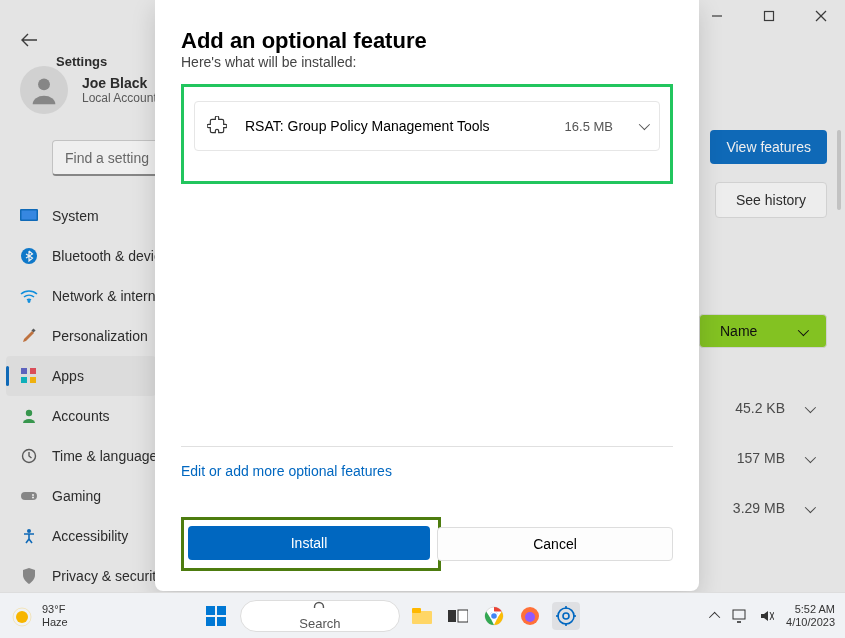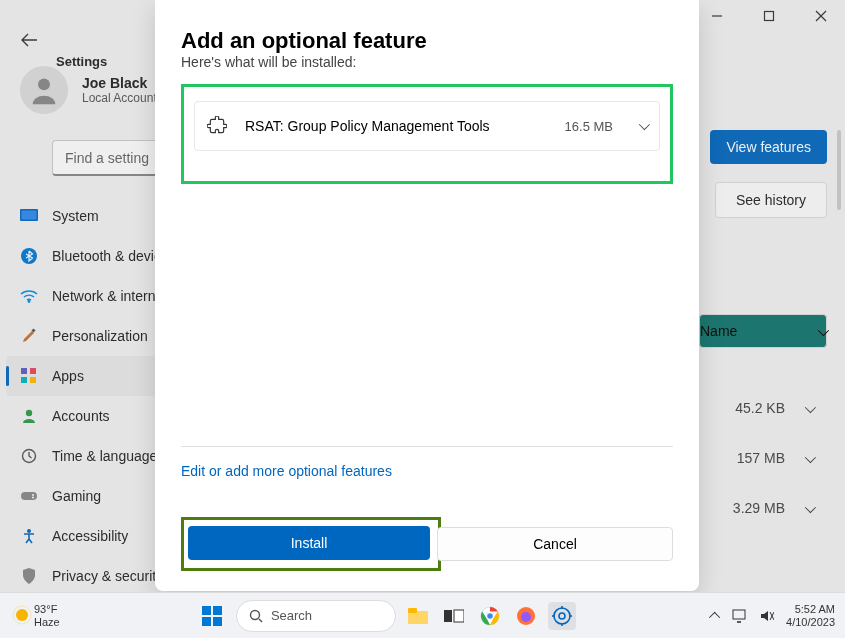"Name" .sort-dropdown { background: #0f766e -> #84cc16; padding: 8px 0 -> 8px 20px }
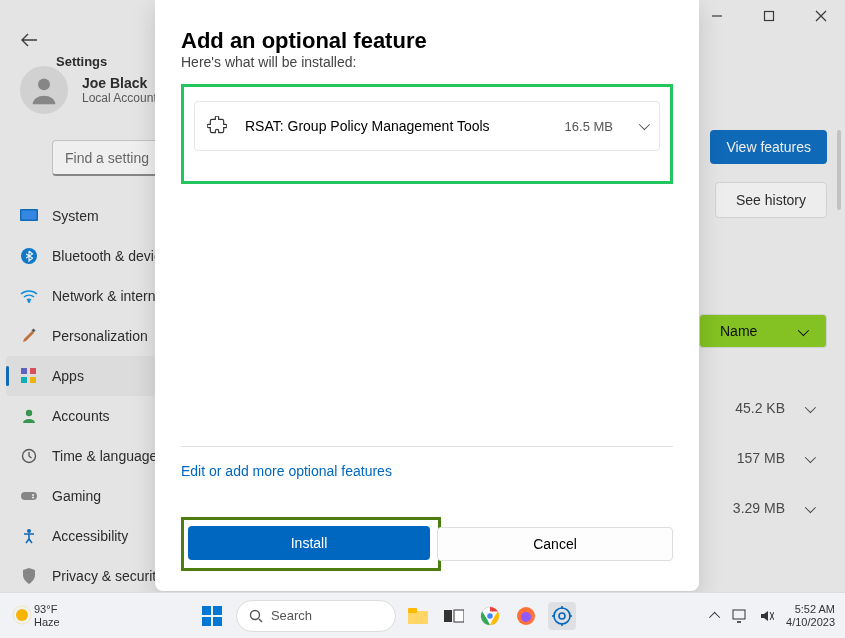"93°F" .weather { align-items: flex-start -> flex-end; gap: 0 -> 8px }
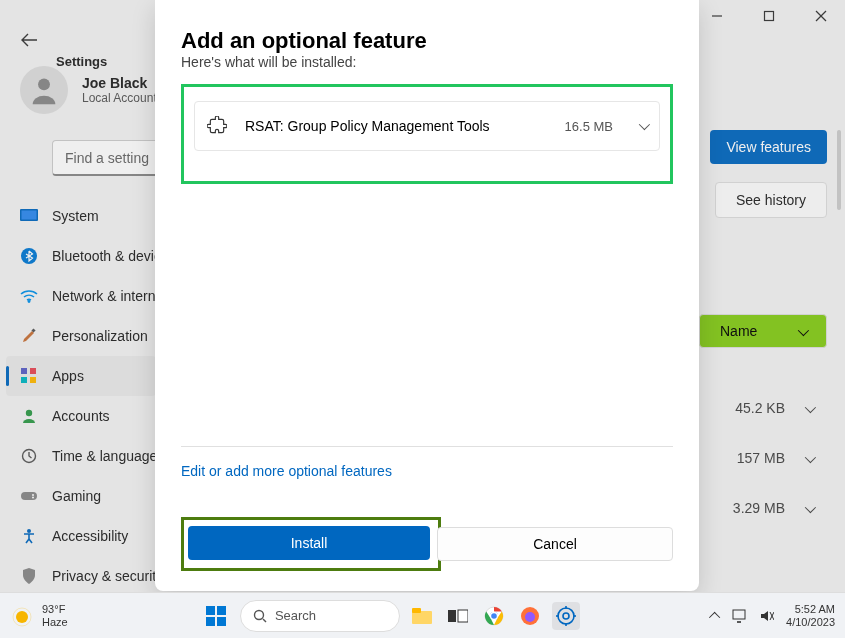"Search" .tb-search { flex-direction: none -> column }
